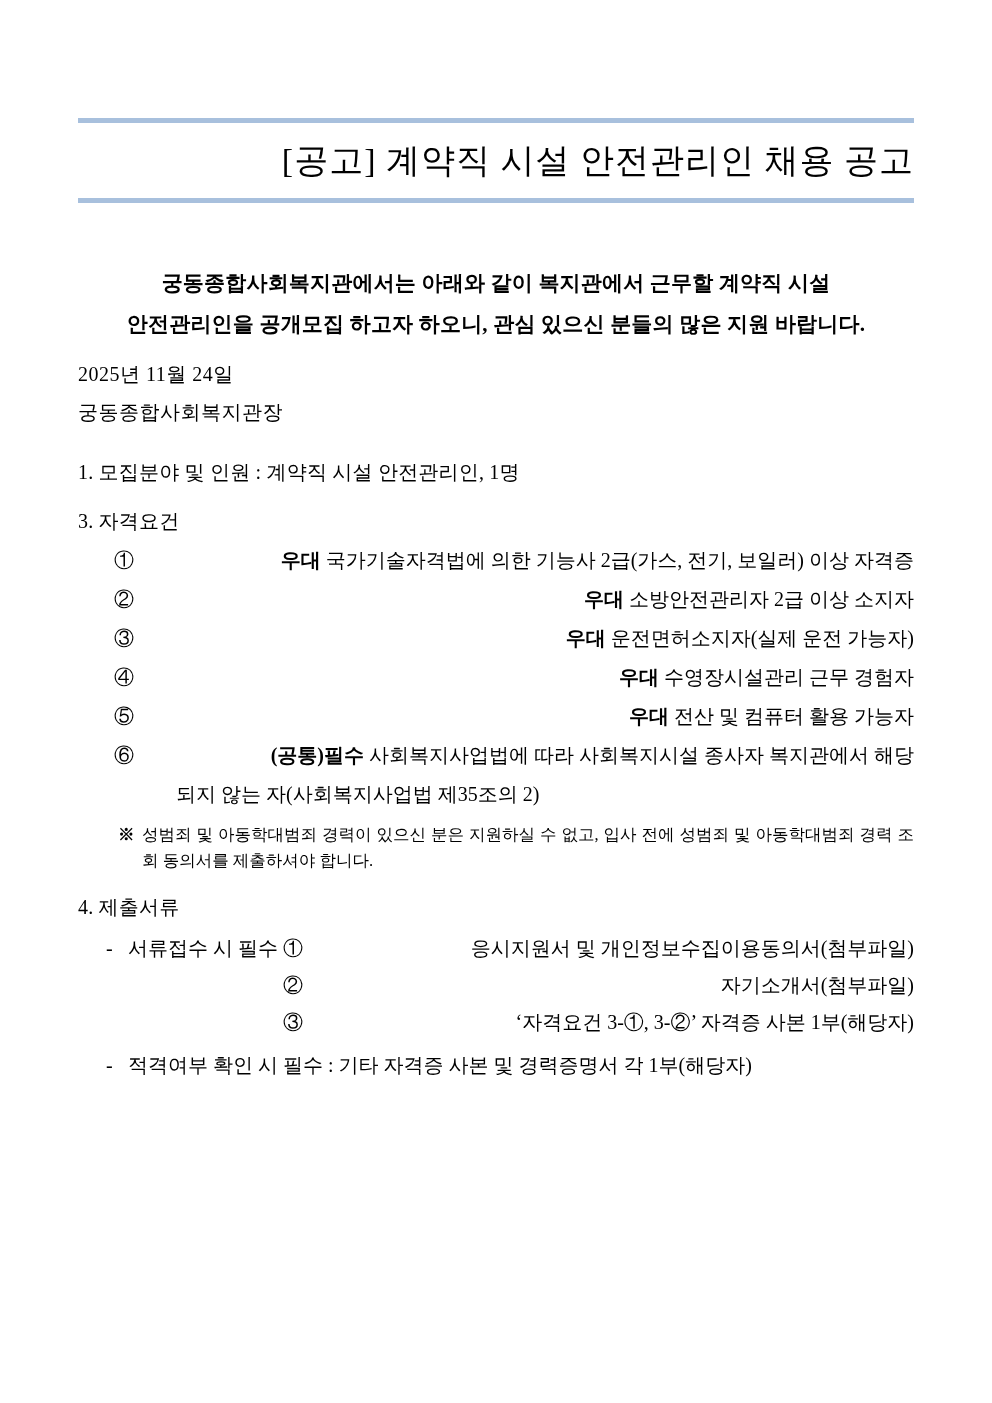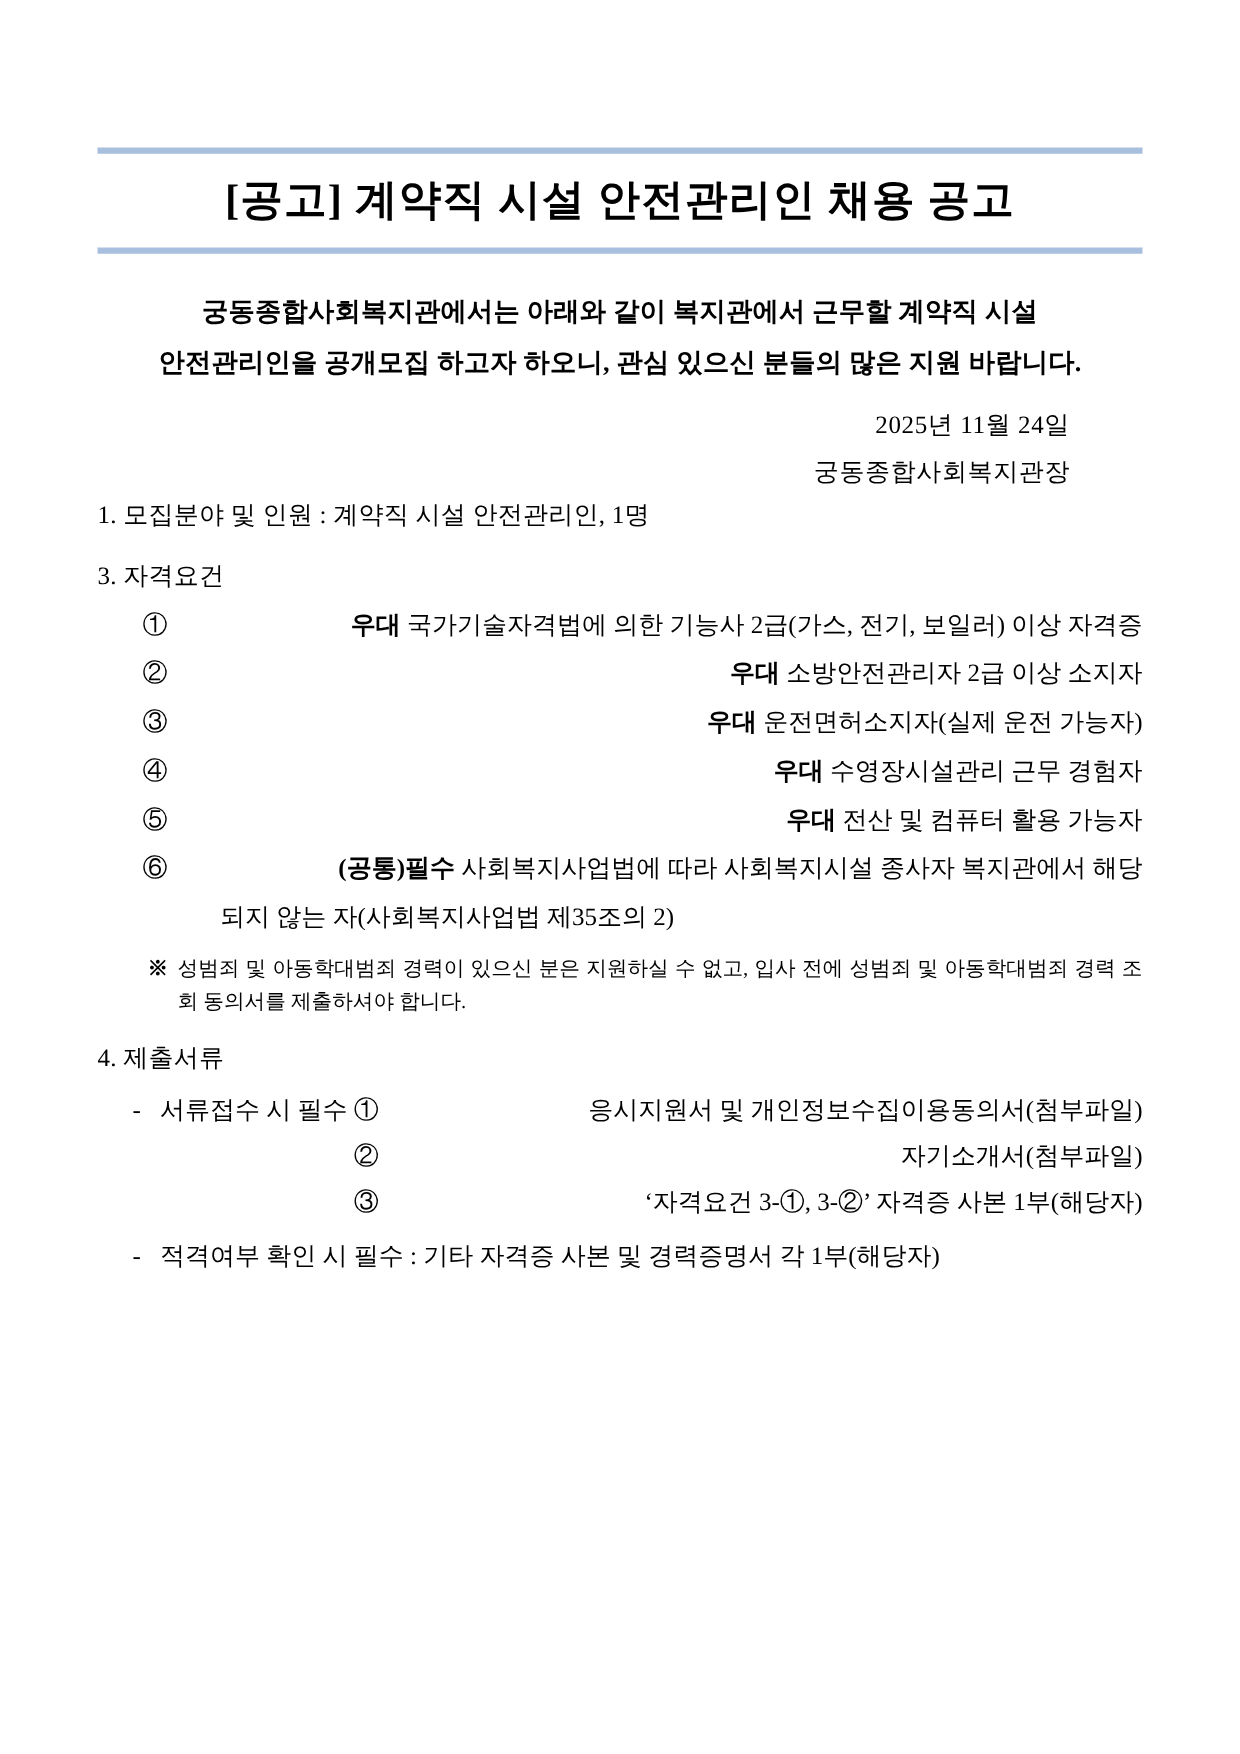"[공고] 계약직 시설 안전관리인 채용" .doc-title { font-weight: bold -> normal; text-align: center -> right }
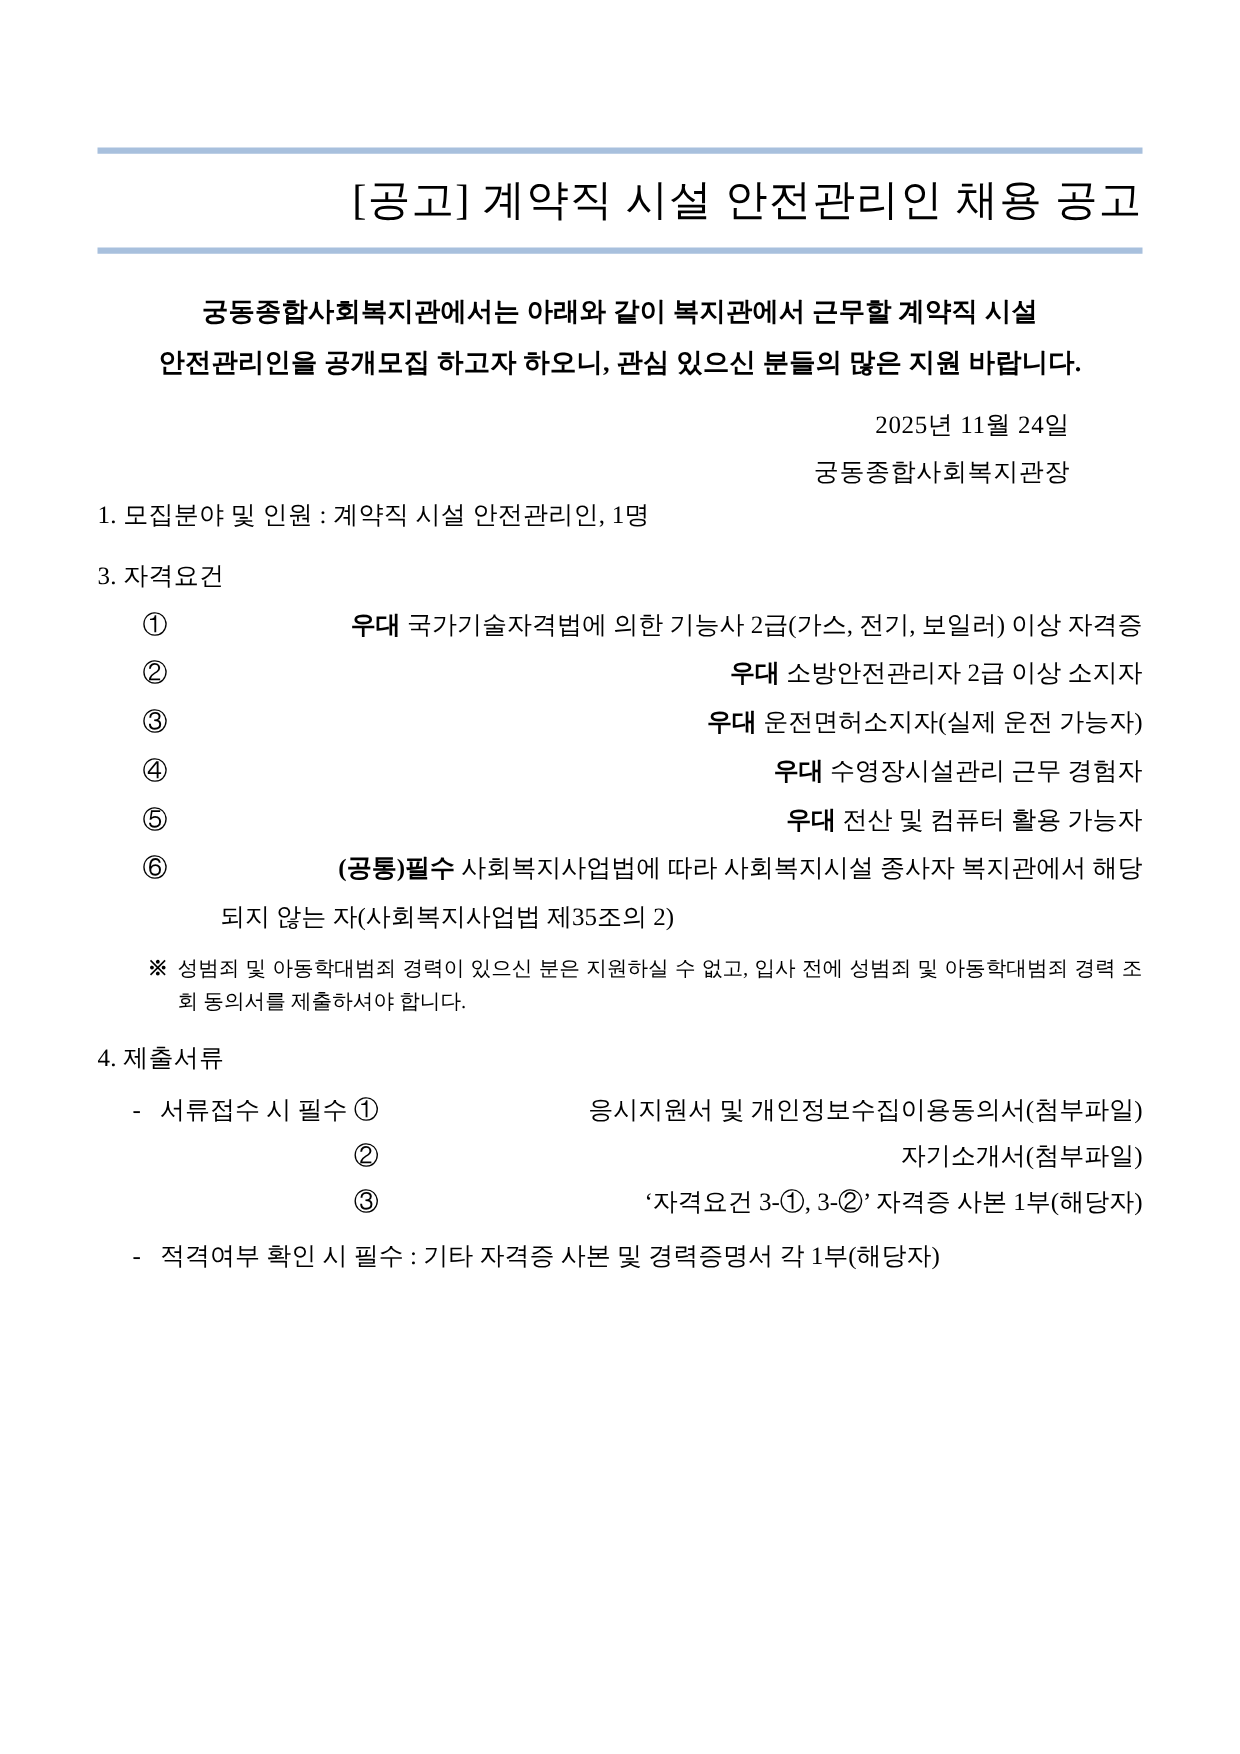"궁동종합사회복지관에서는 아래와 같이 복지관에서 근무할" .intro { margin-top: 26px -> 60px }
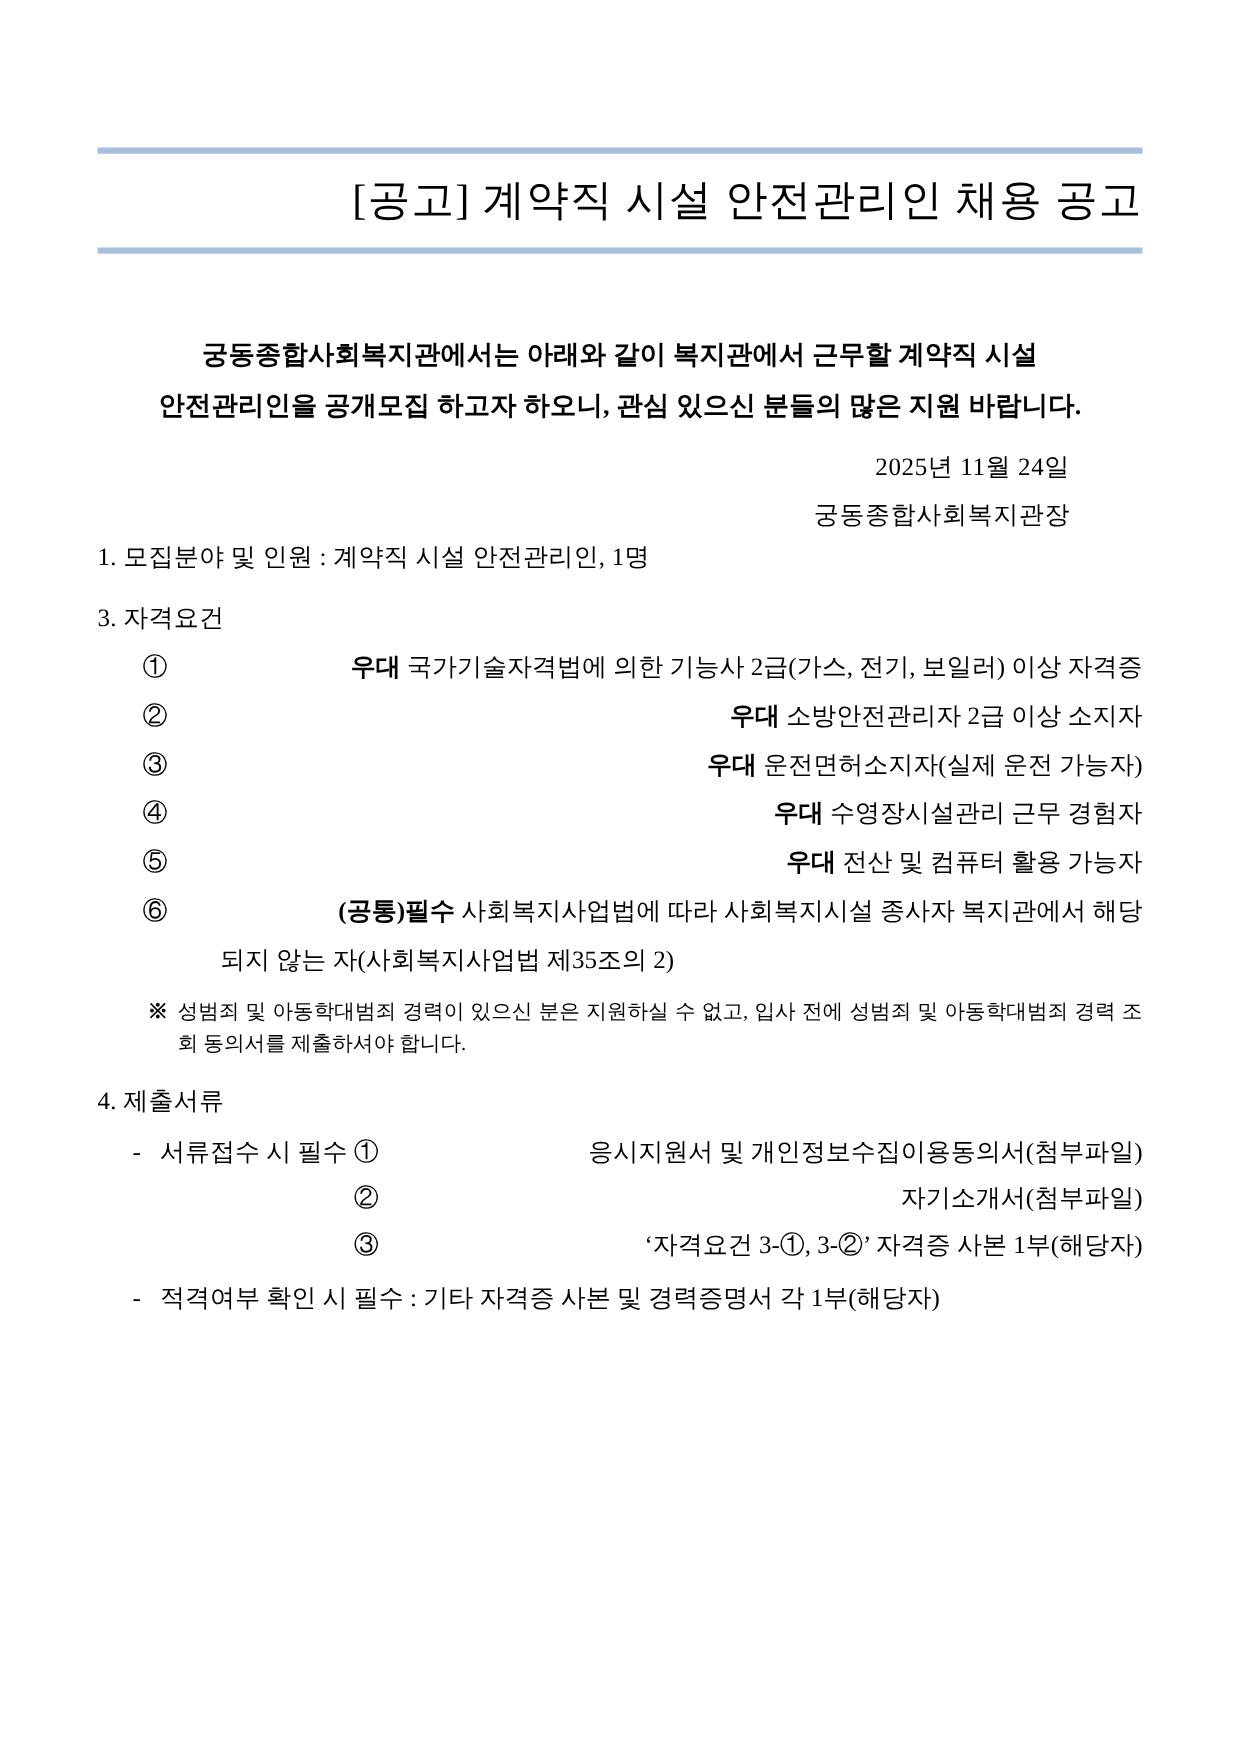"2025년 11월 24일" .signature { text-align: right -> none }
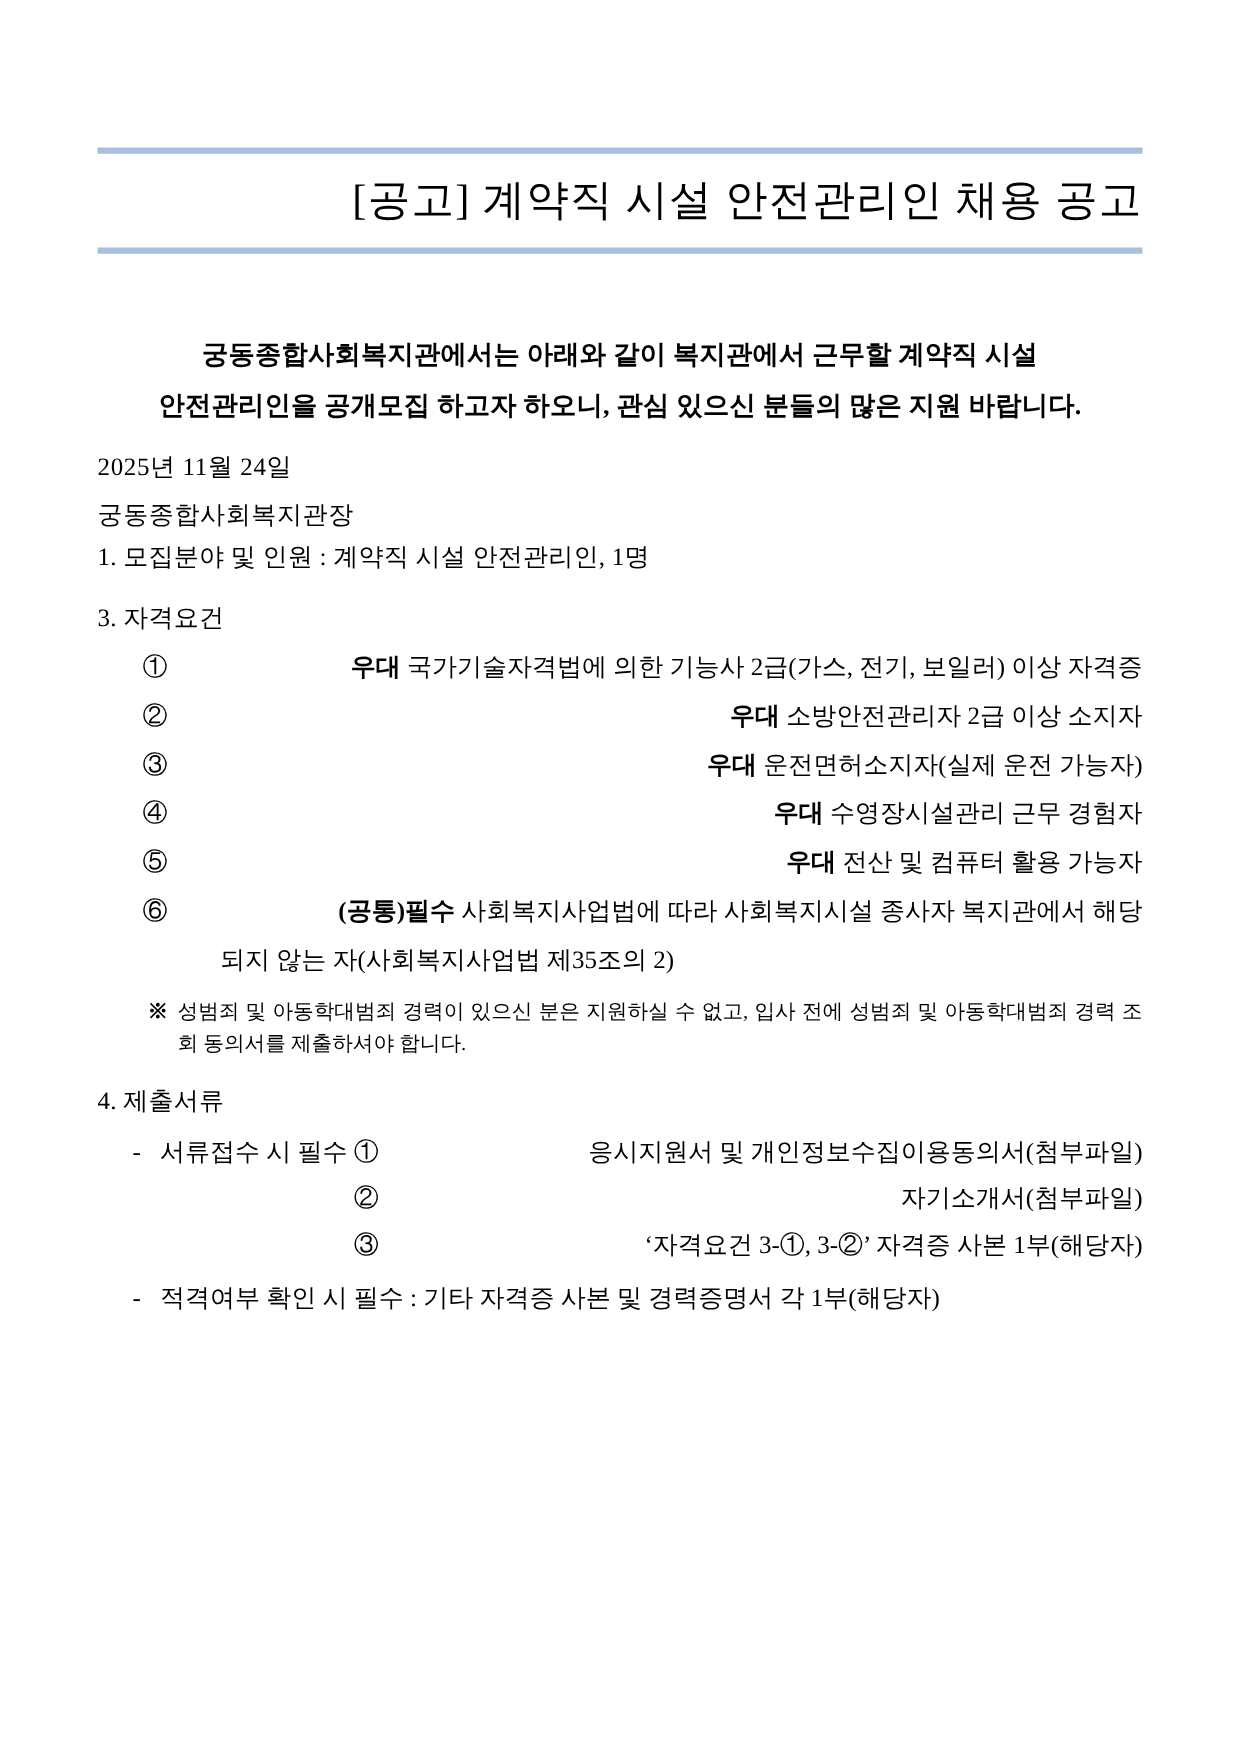"1. 모집분야 및 인원 :" .body-sections { margin-top: none -> 26px }
